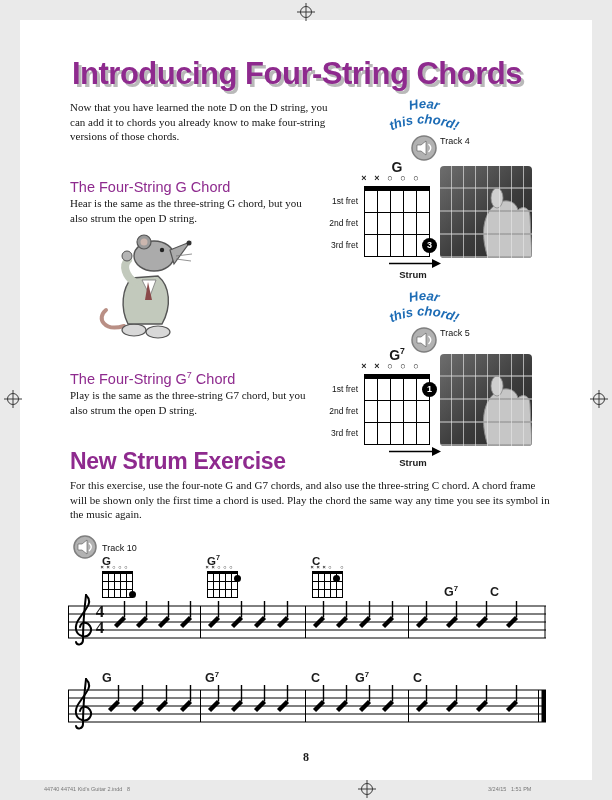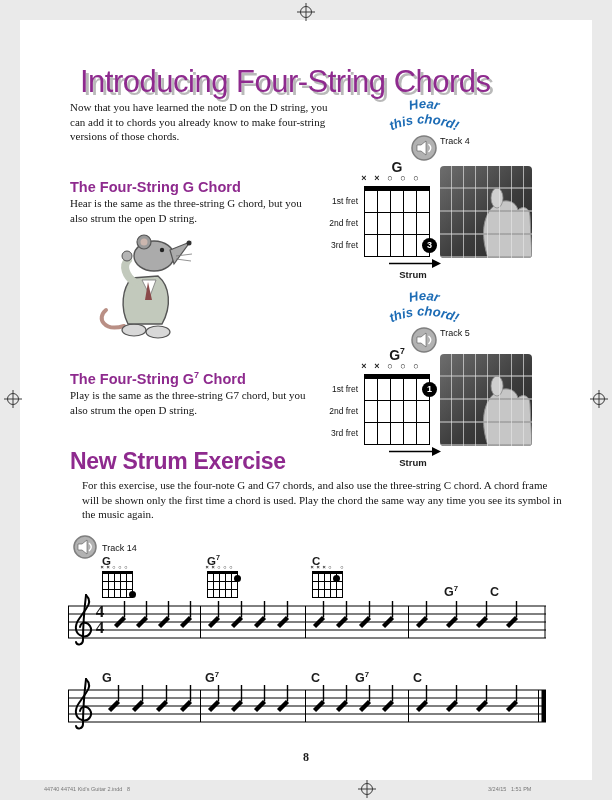"Introducing Four-String Chords" h1.main-title { font-weight: normal -> bold; margin: 12px -> 4px }
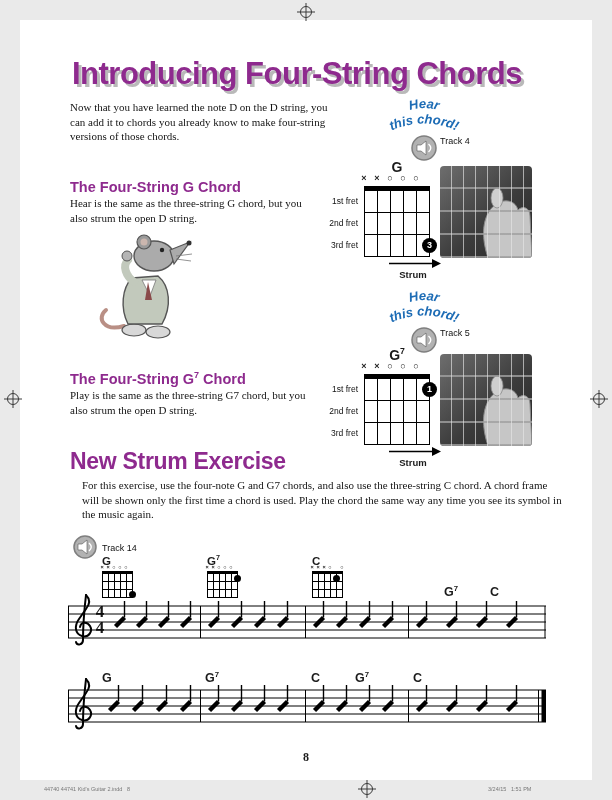"The Four-String G Chord" .sec-head { font-weight: bold -> normal }
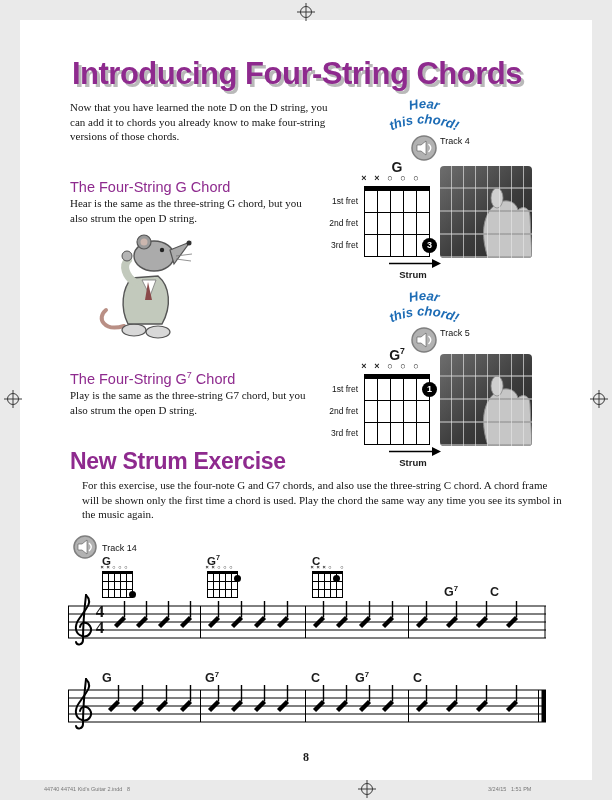"For this exercise, use the" p.bodytext { left: 82px -> 70px }
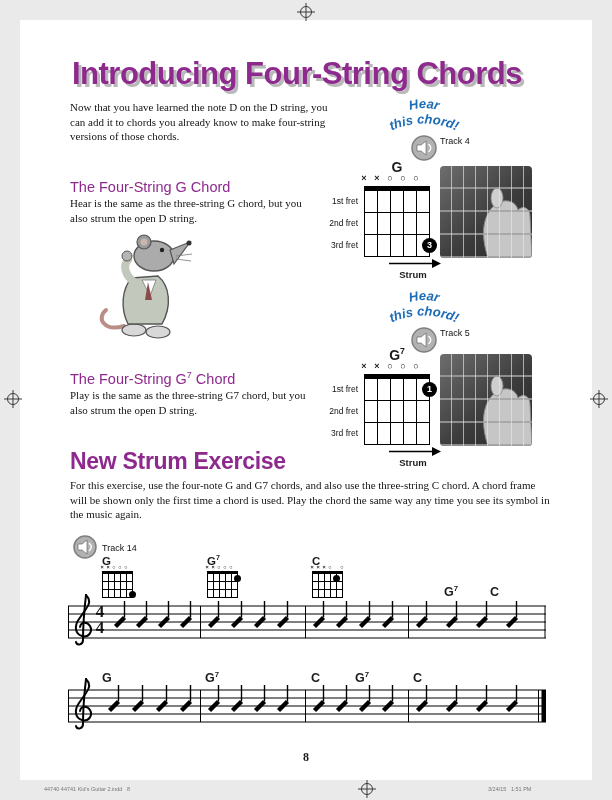"Track 14" span.track-label { text: 14 -> 10 }
